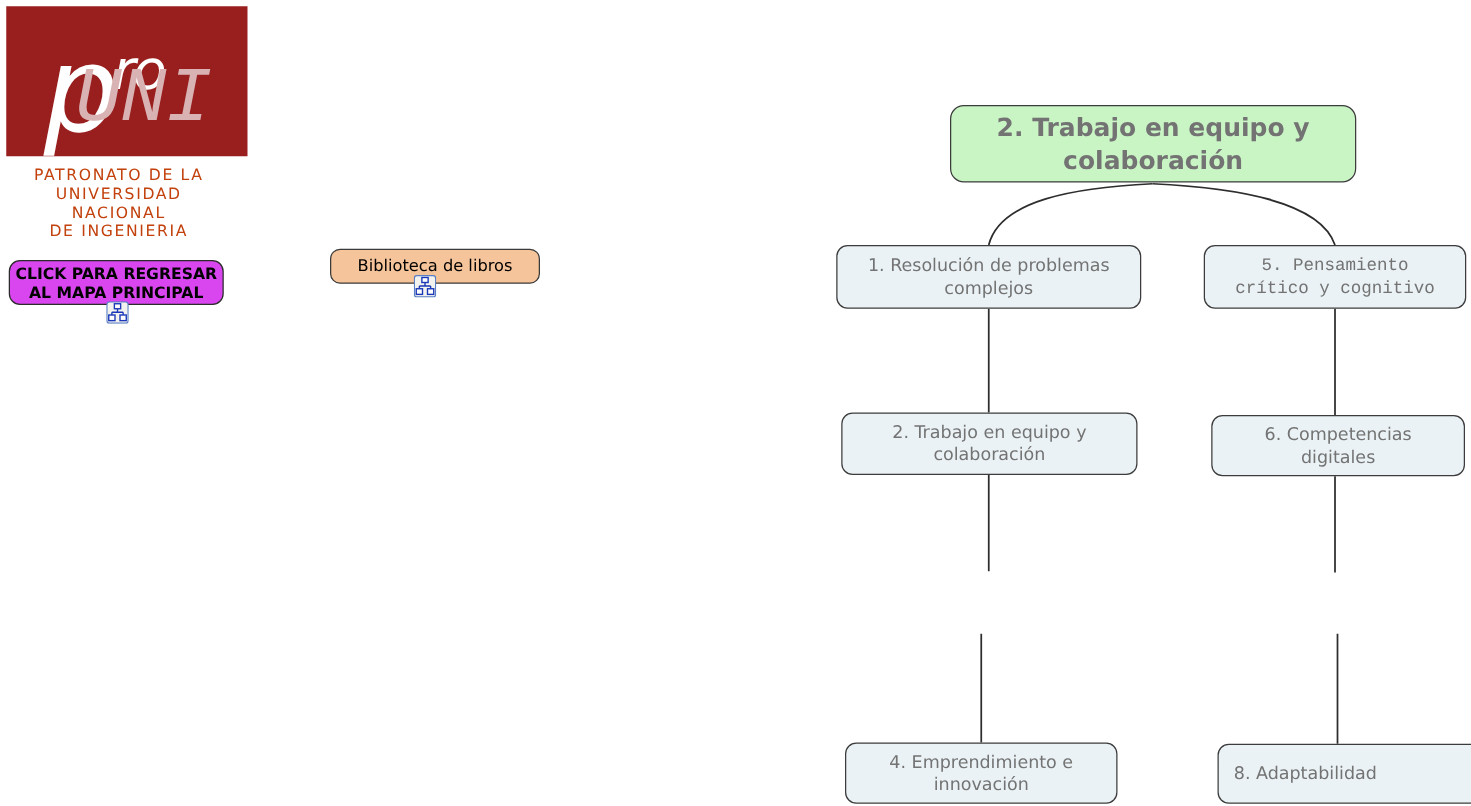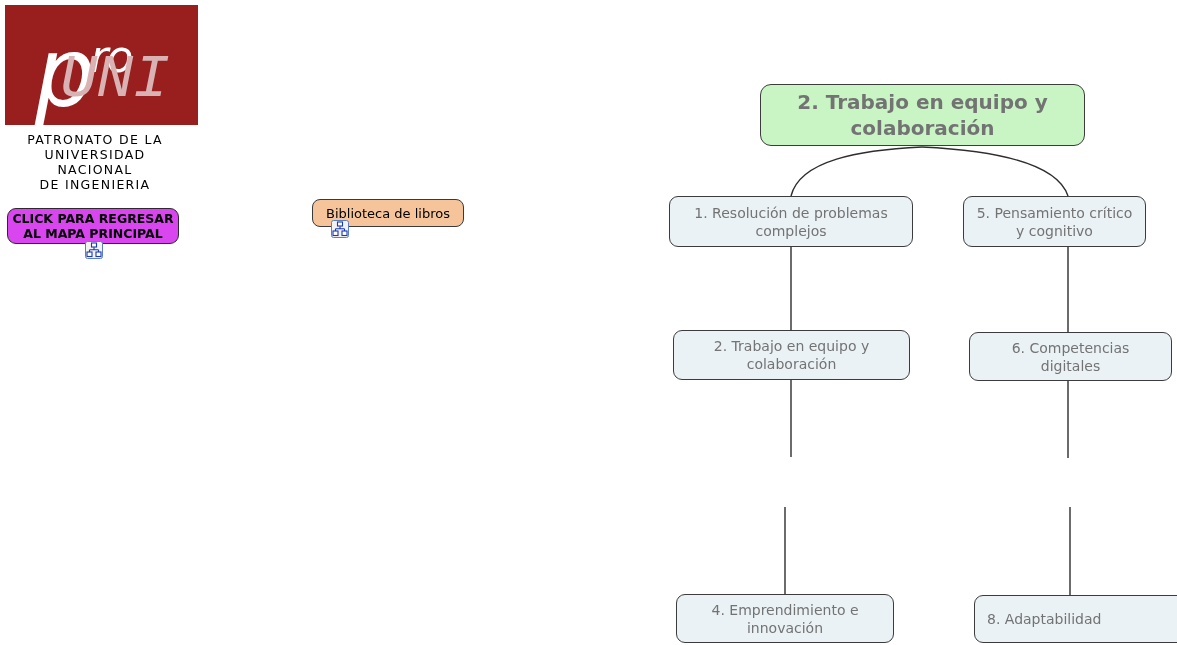"PATRONATO DE LA" #logo-caption { color: #000000 -> #c2410c }
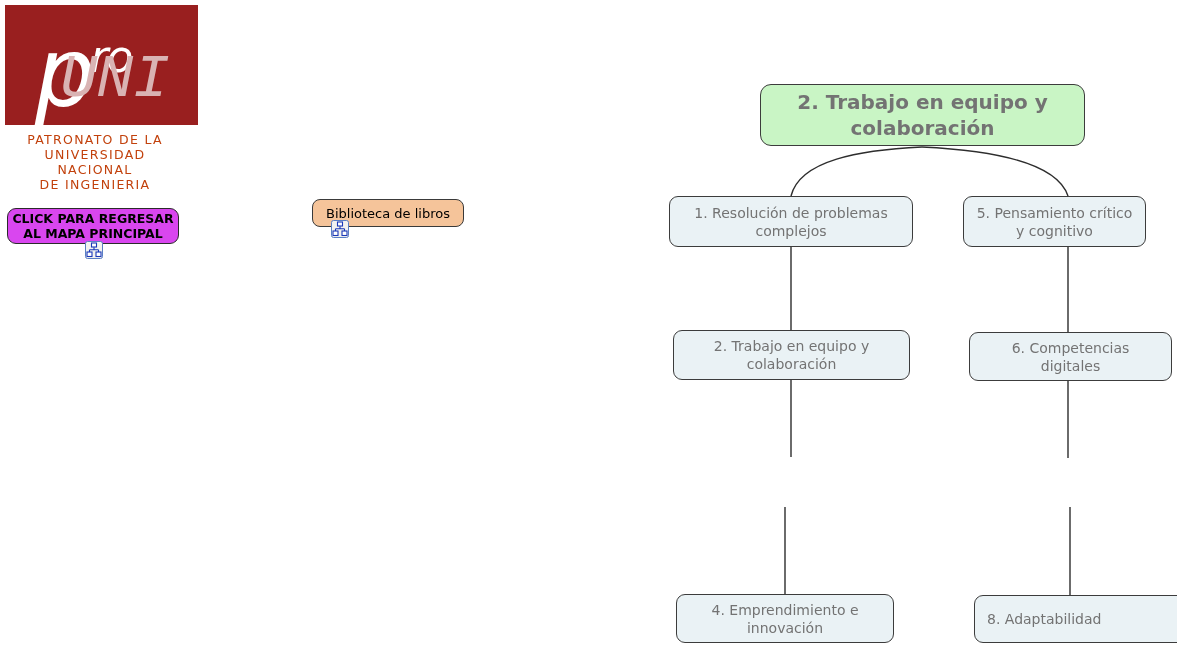"Biblioteca de libros" #biblioteca-node { margin-left: 48px -> none; width: 152px -> 168px }
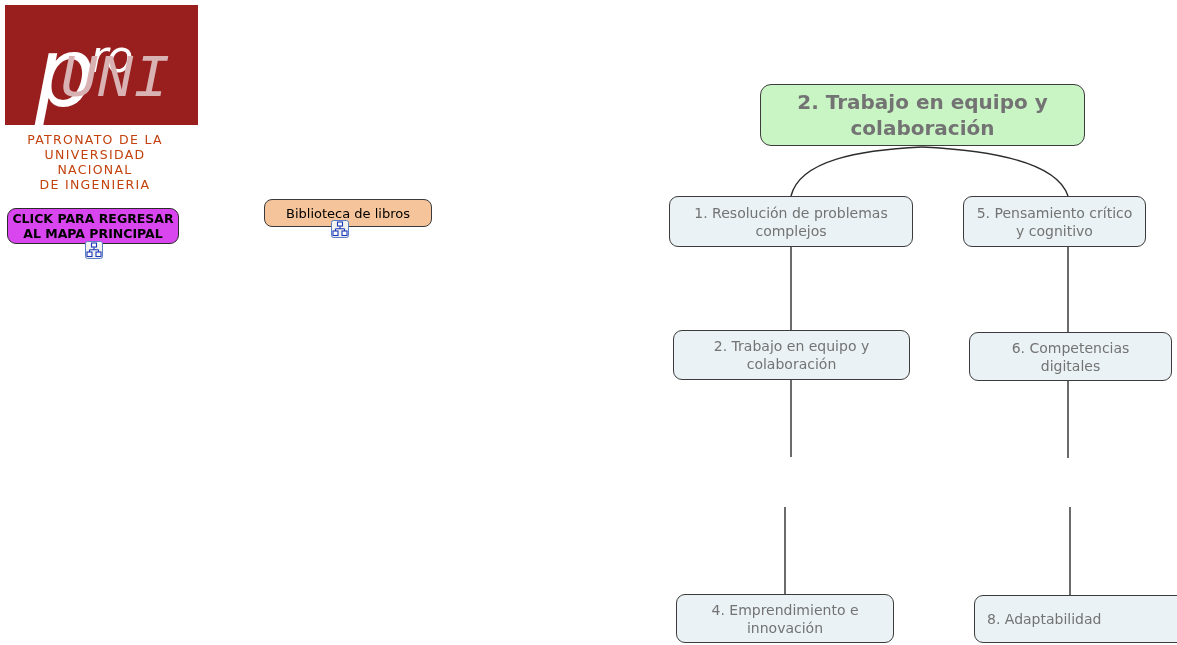"5. Pensamiento crítico y cognitivo" div.node { font-family: none -> Liberation Mono, monospace; width: 183px -> 210px }
